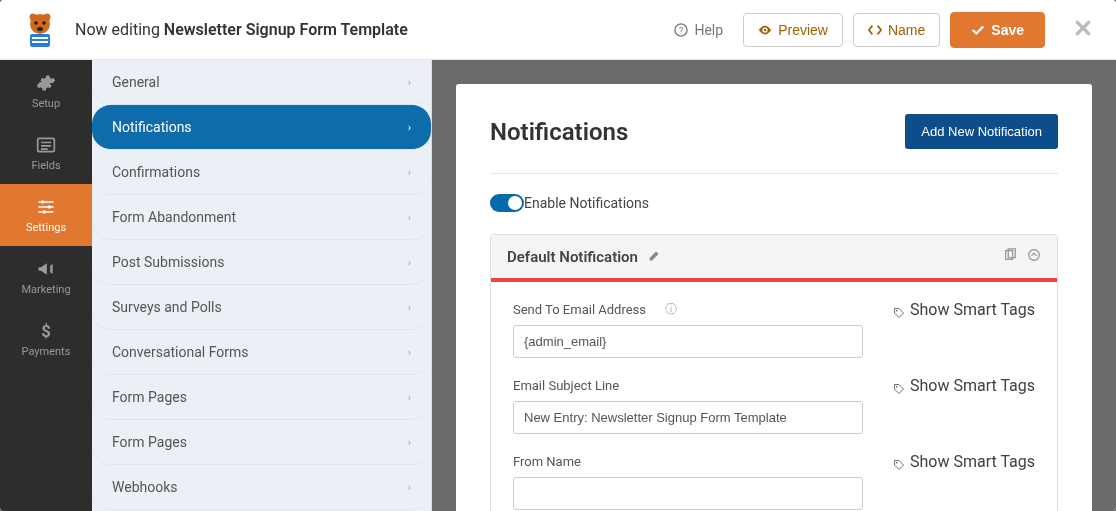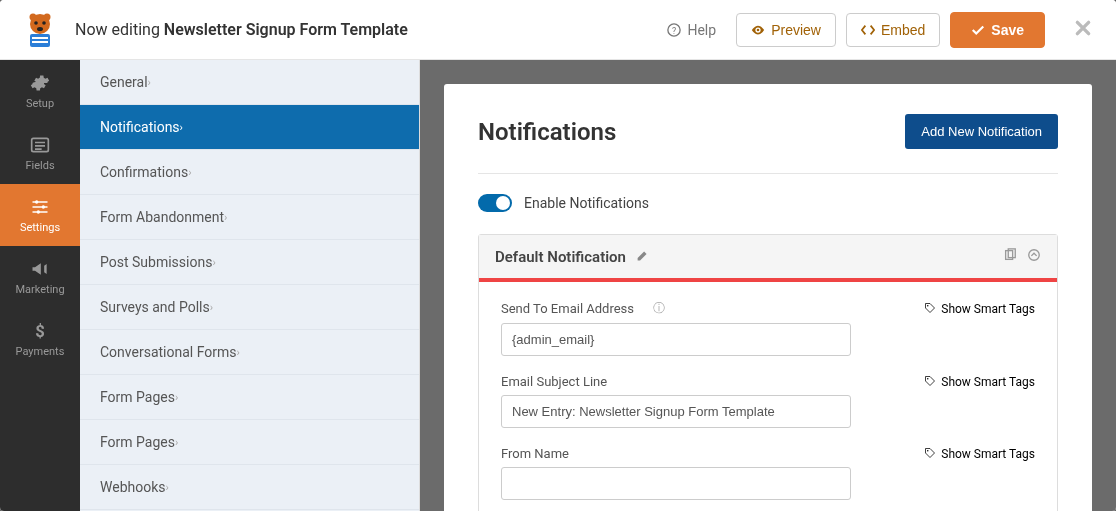"Embed" span { text: Embed -> Name }
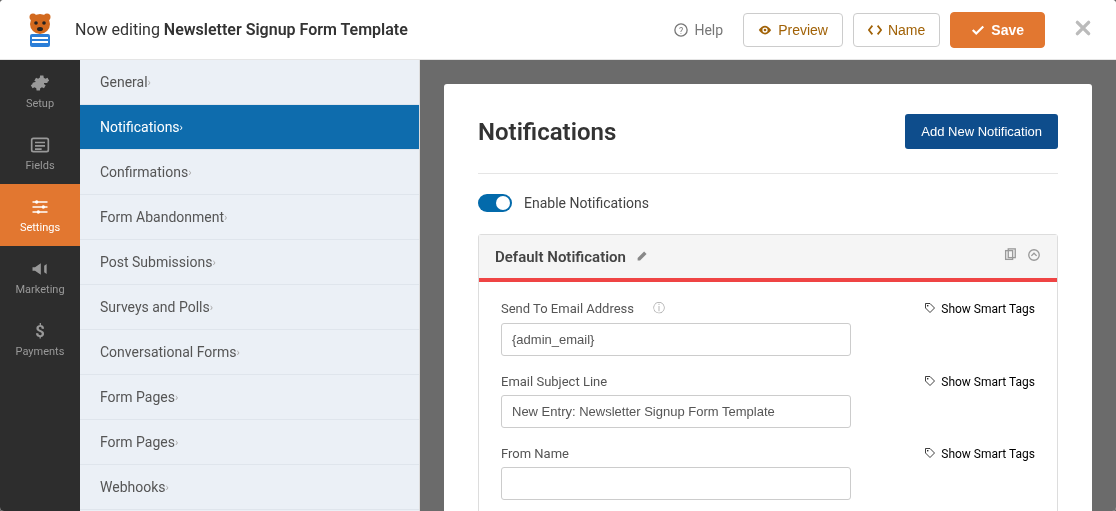"General" .settings-item { border-radius: none -> 19px; justify-content: none -> space-between }
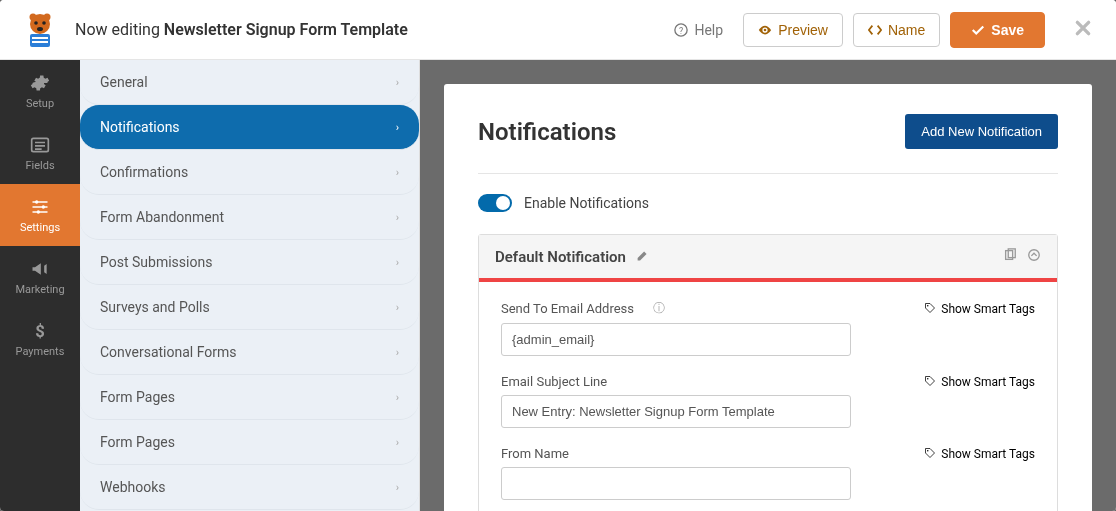"Setup" .rail { width: 80px -> 92px }
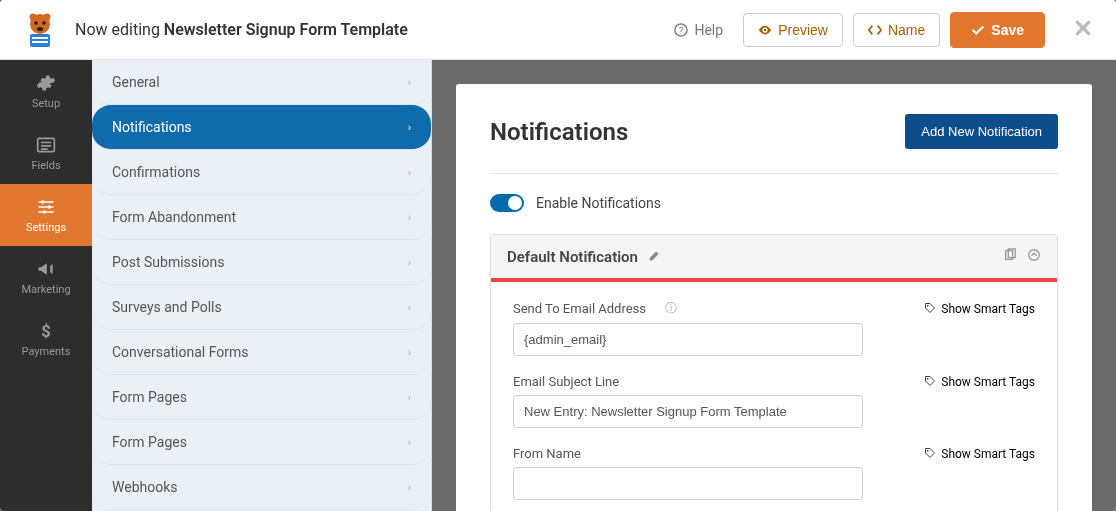"Enable Notifications" .toggle-row { gap: 12px -> none }
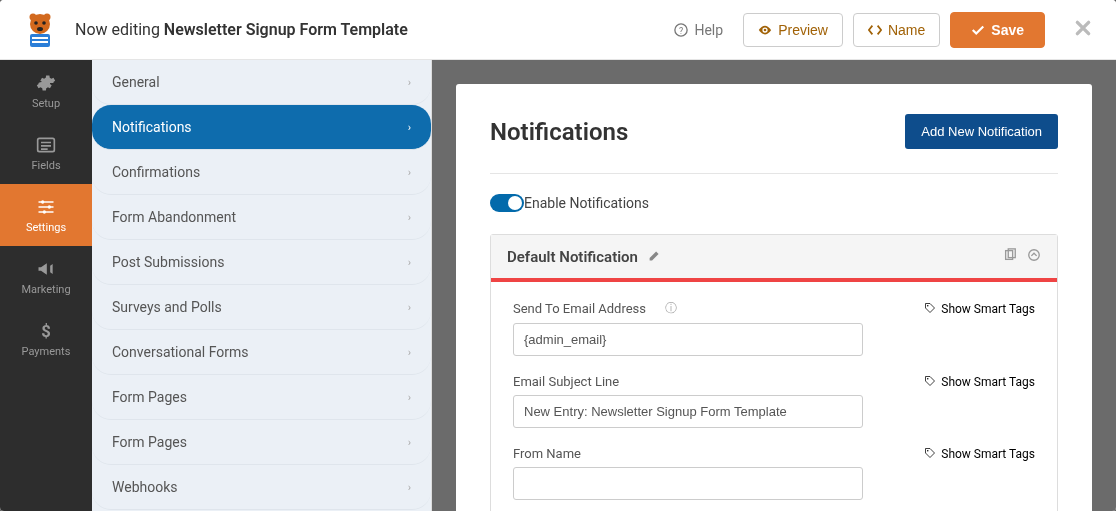"Show Smart Tags" .smart-tags { align-items: flex-start -> flex-end; color: #000000 -> #404040; font-size: 12px -> 16px }
